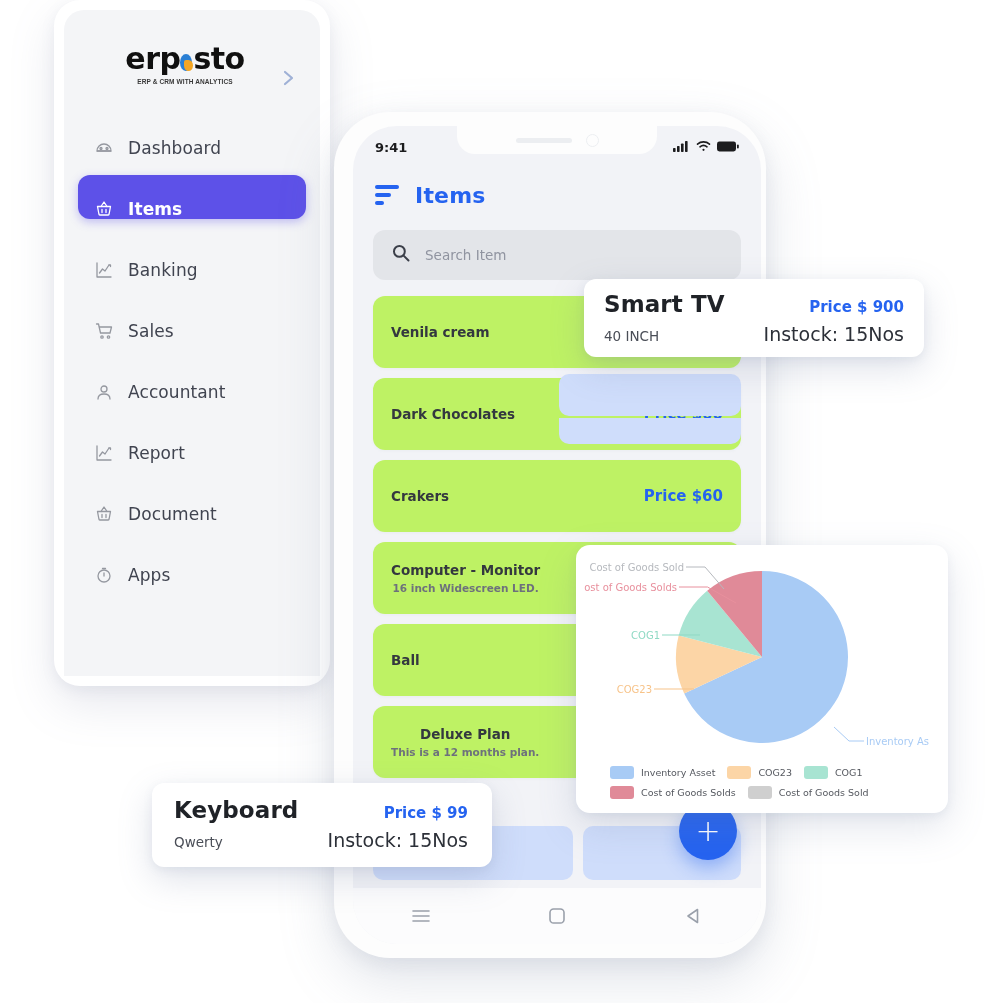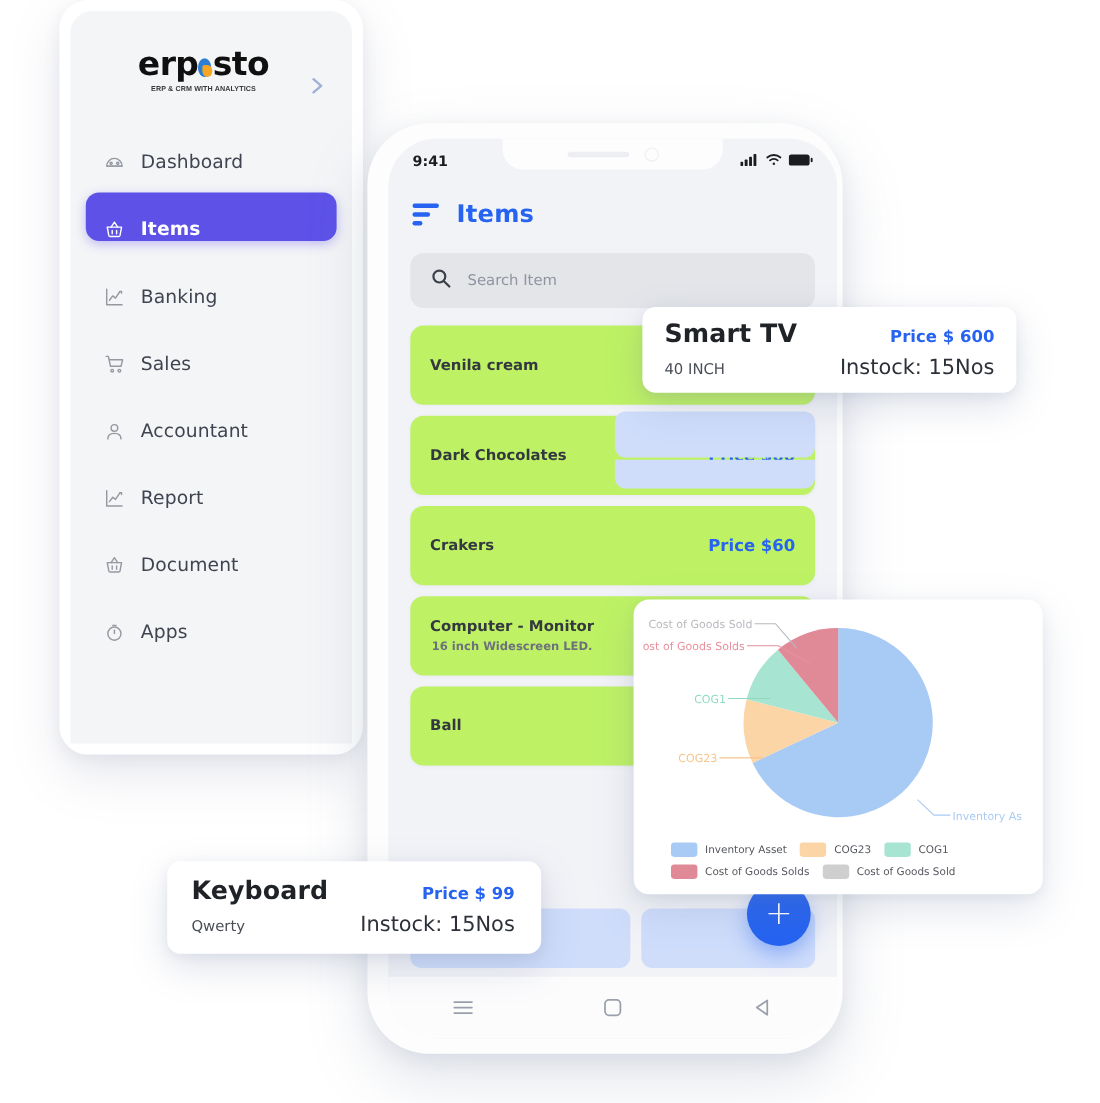"Price $ 600" div.fc-price { text: 600 -> 900 }
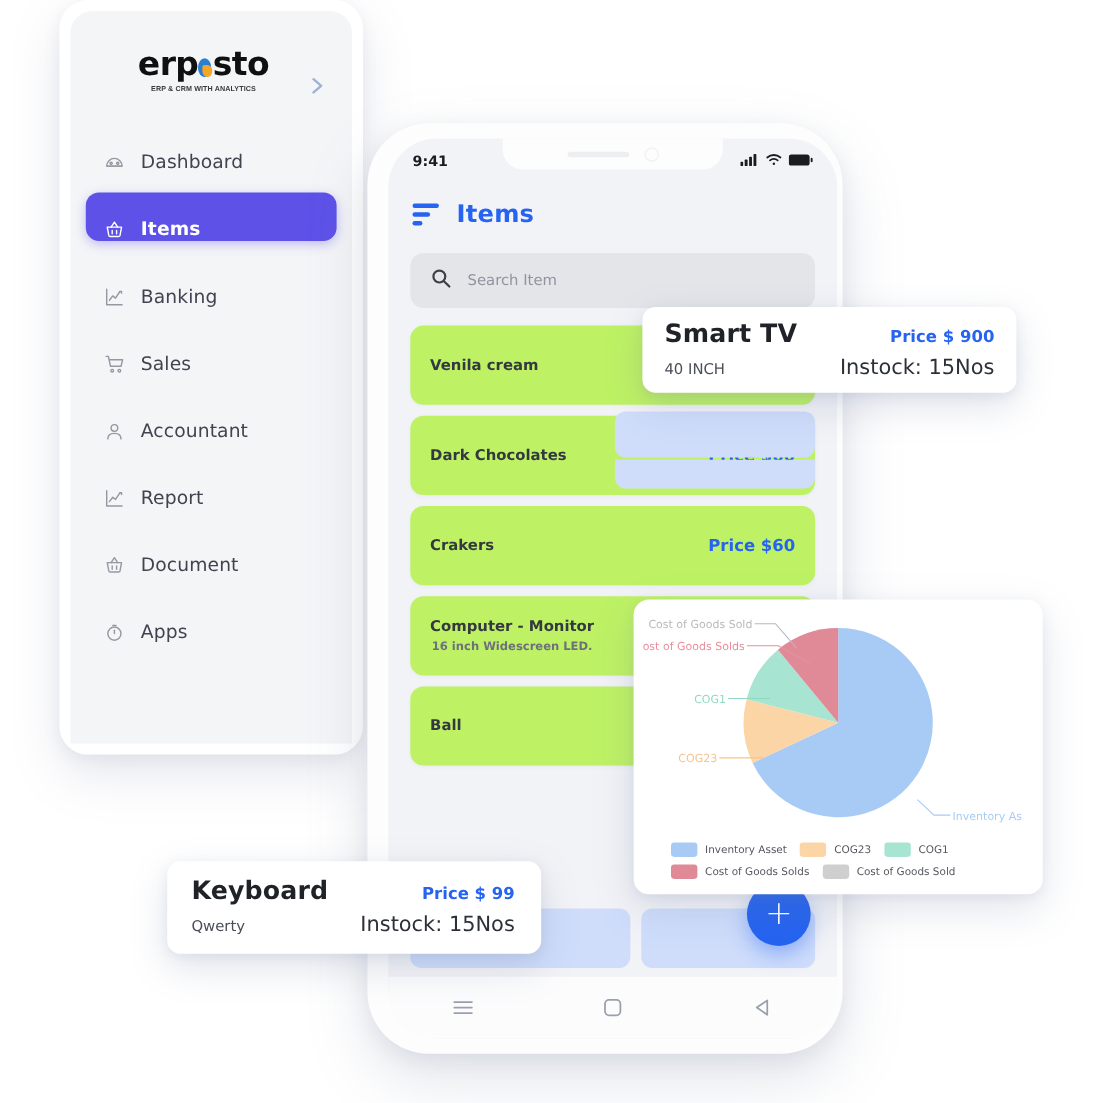"Deluxe Plan" div.item-row { html: none -> <div> <div> <div>Deluxe Plan</div> <div>This is a 12 months plan.</div> </div> <div></div> </div> }
